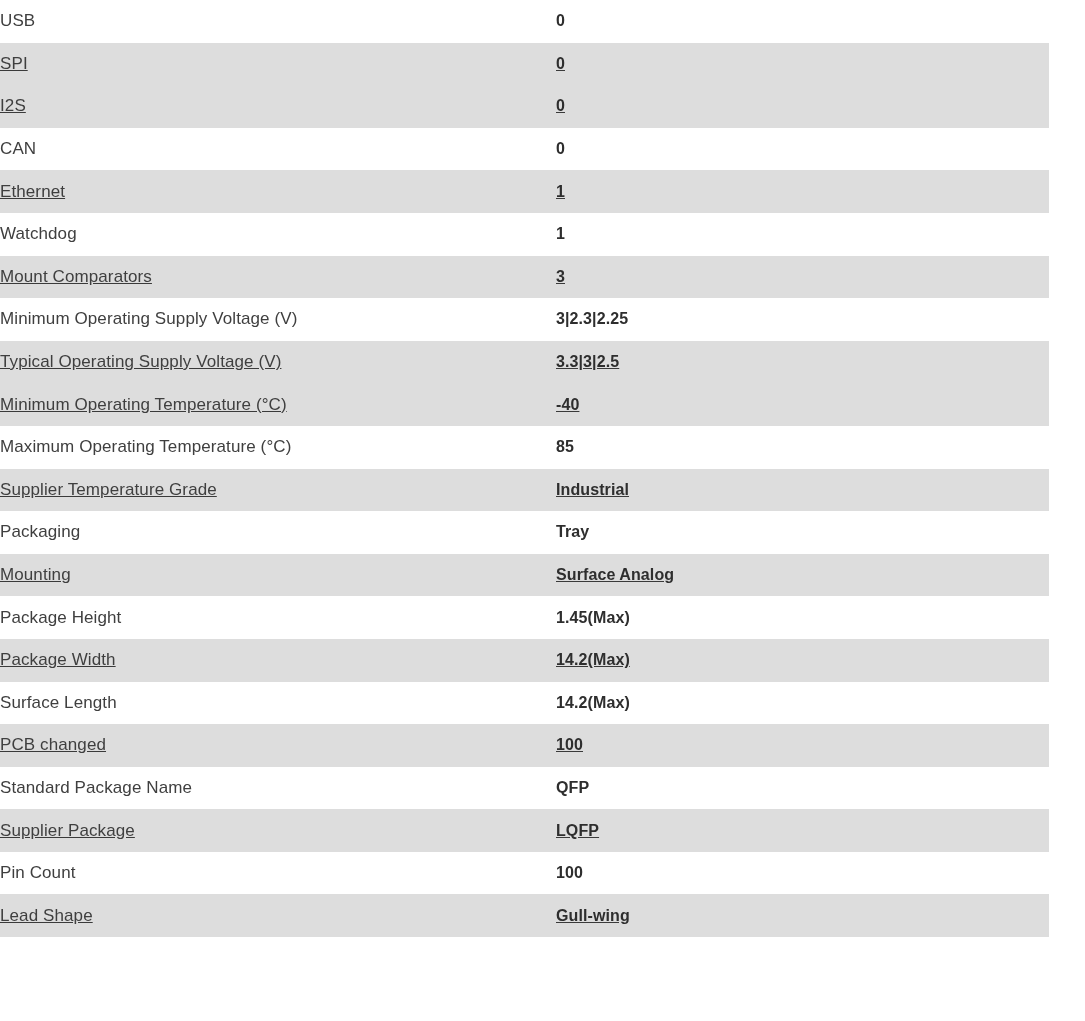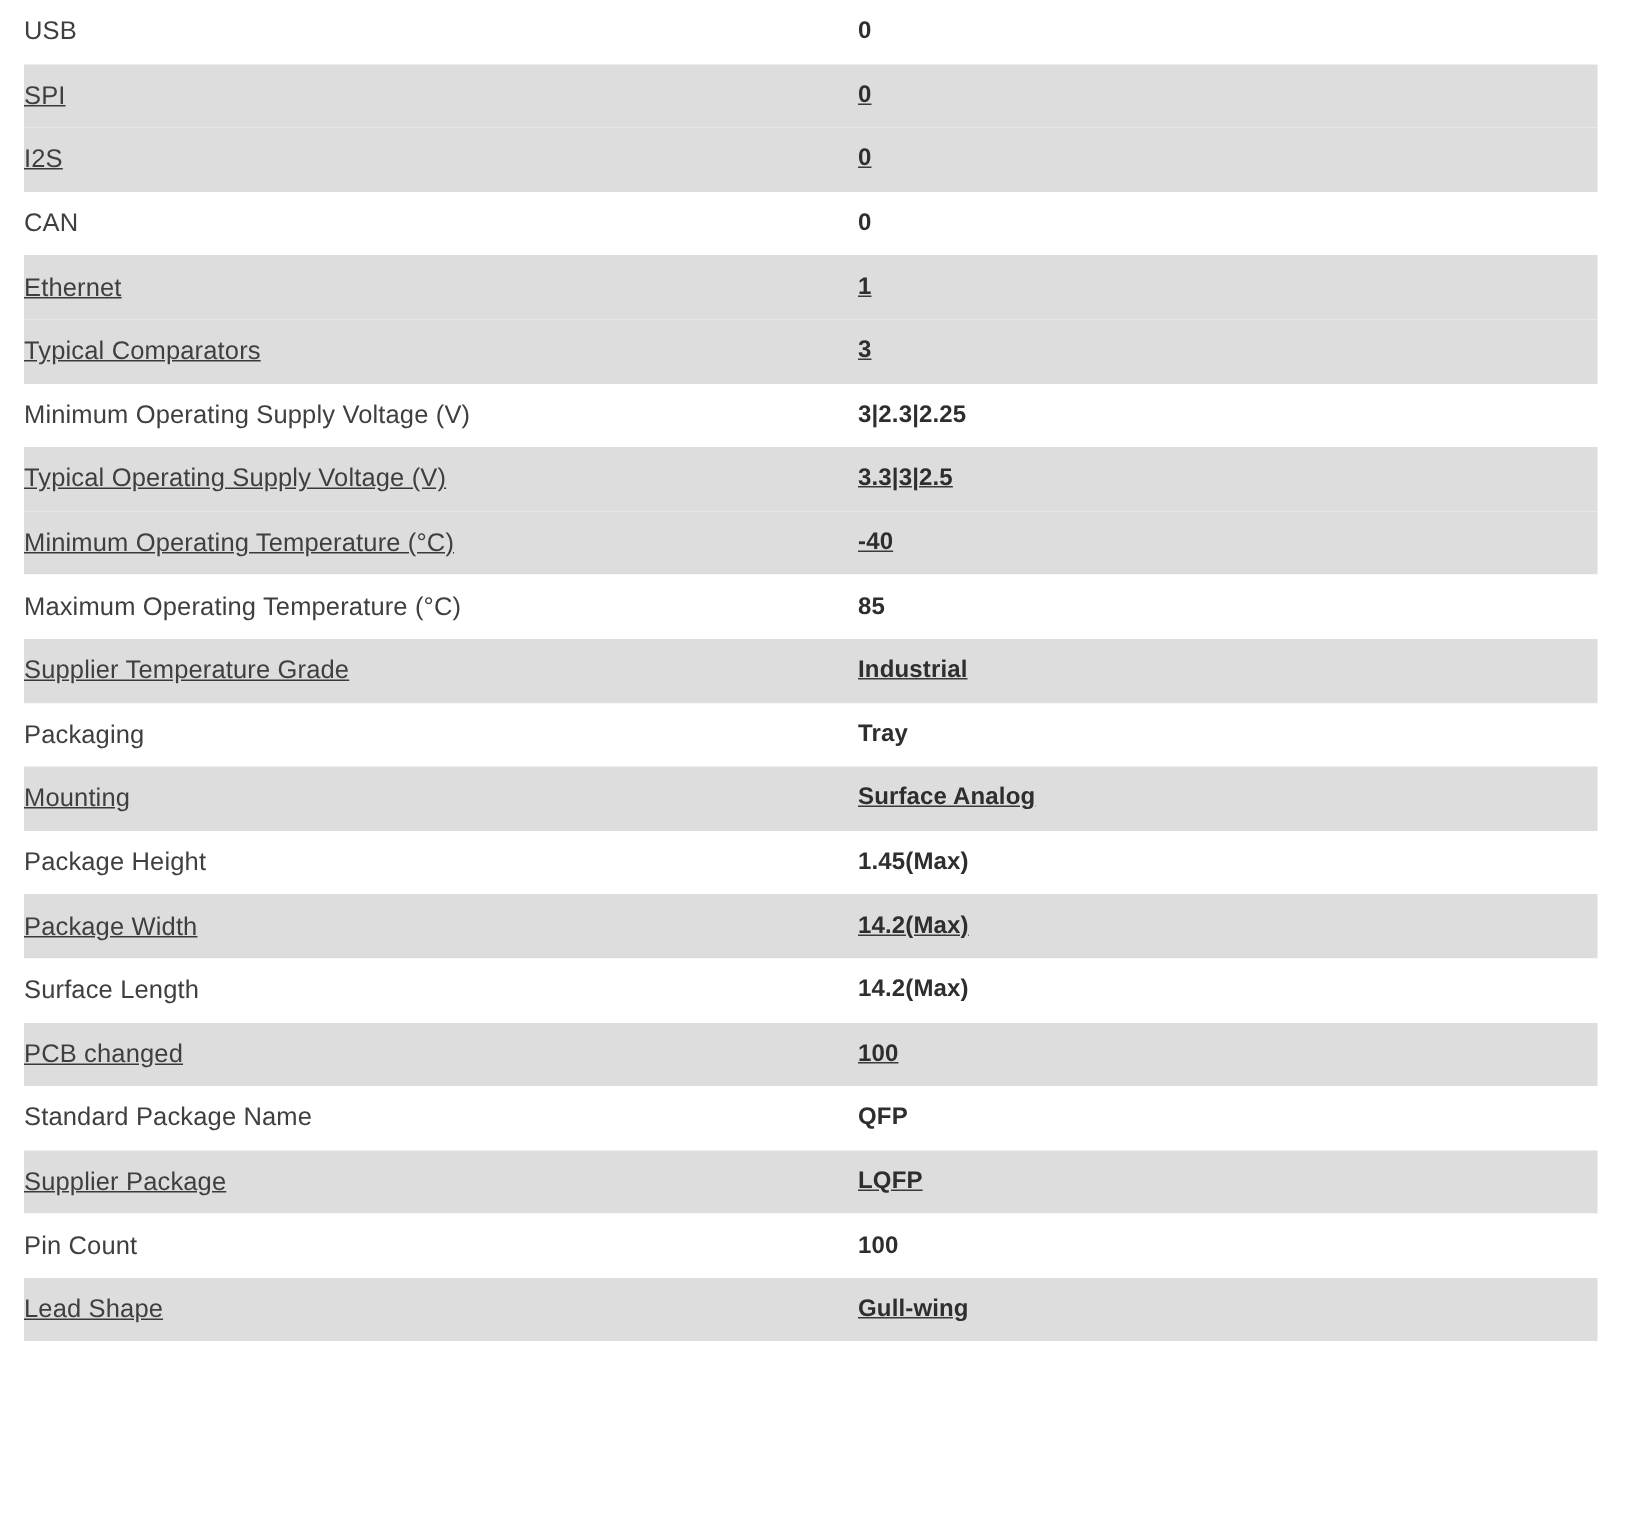"USB" table.spec-table { margin-left: 16px -> none }
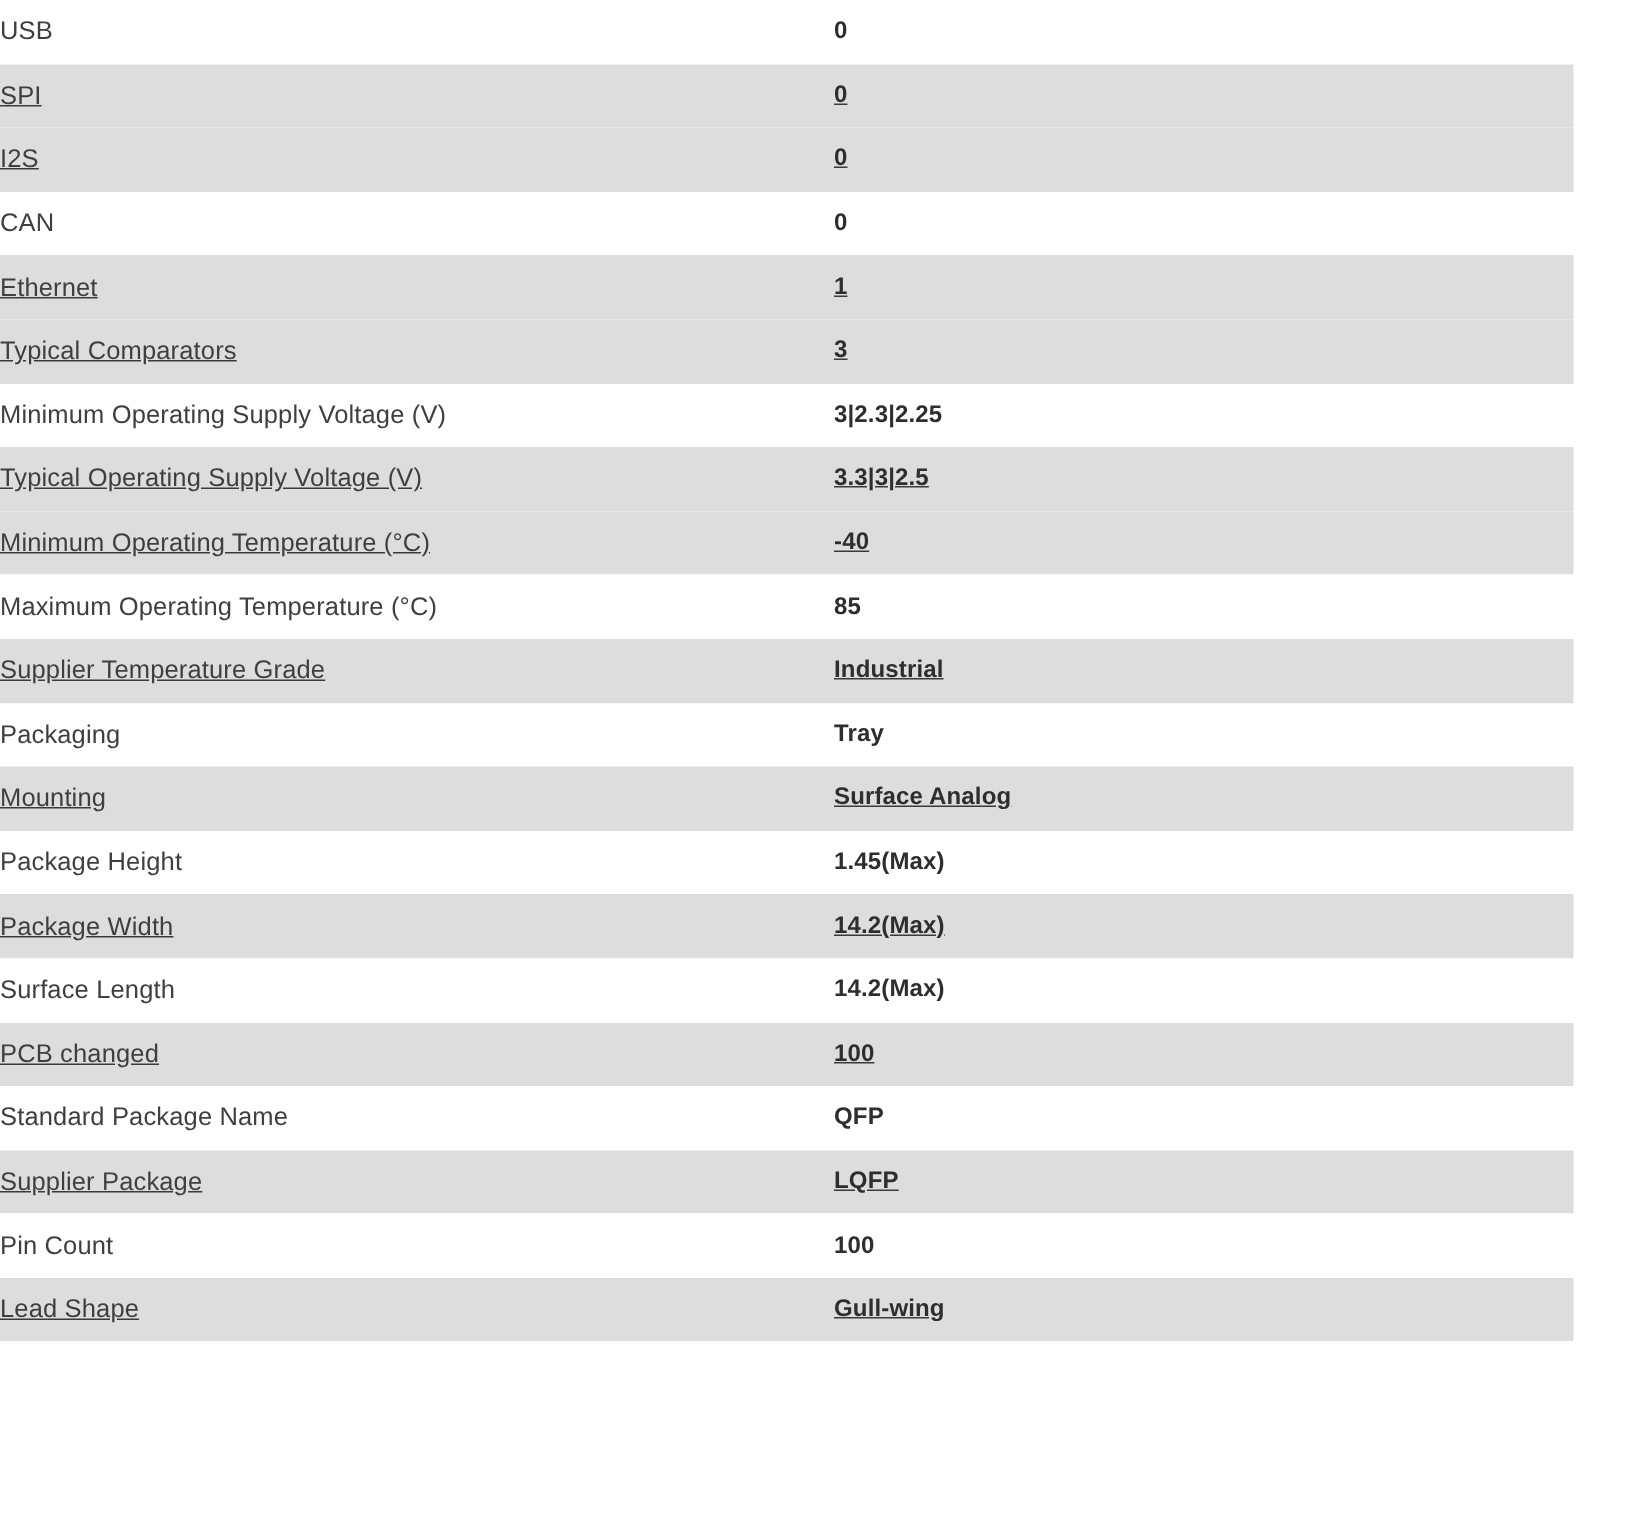"Watchdog" tr.row-odd { html: none -> <tr> <td>Watchdog</td> <td><span>1</span></td> </tr> }
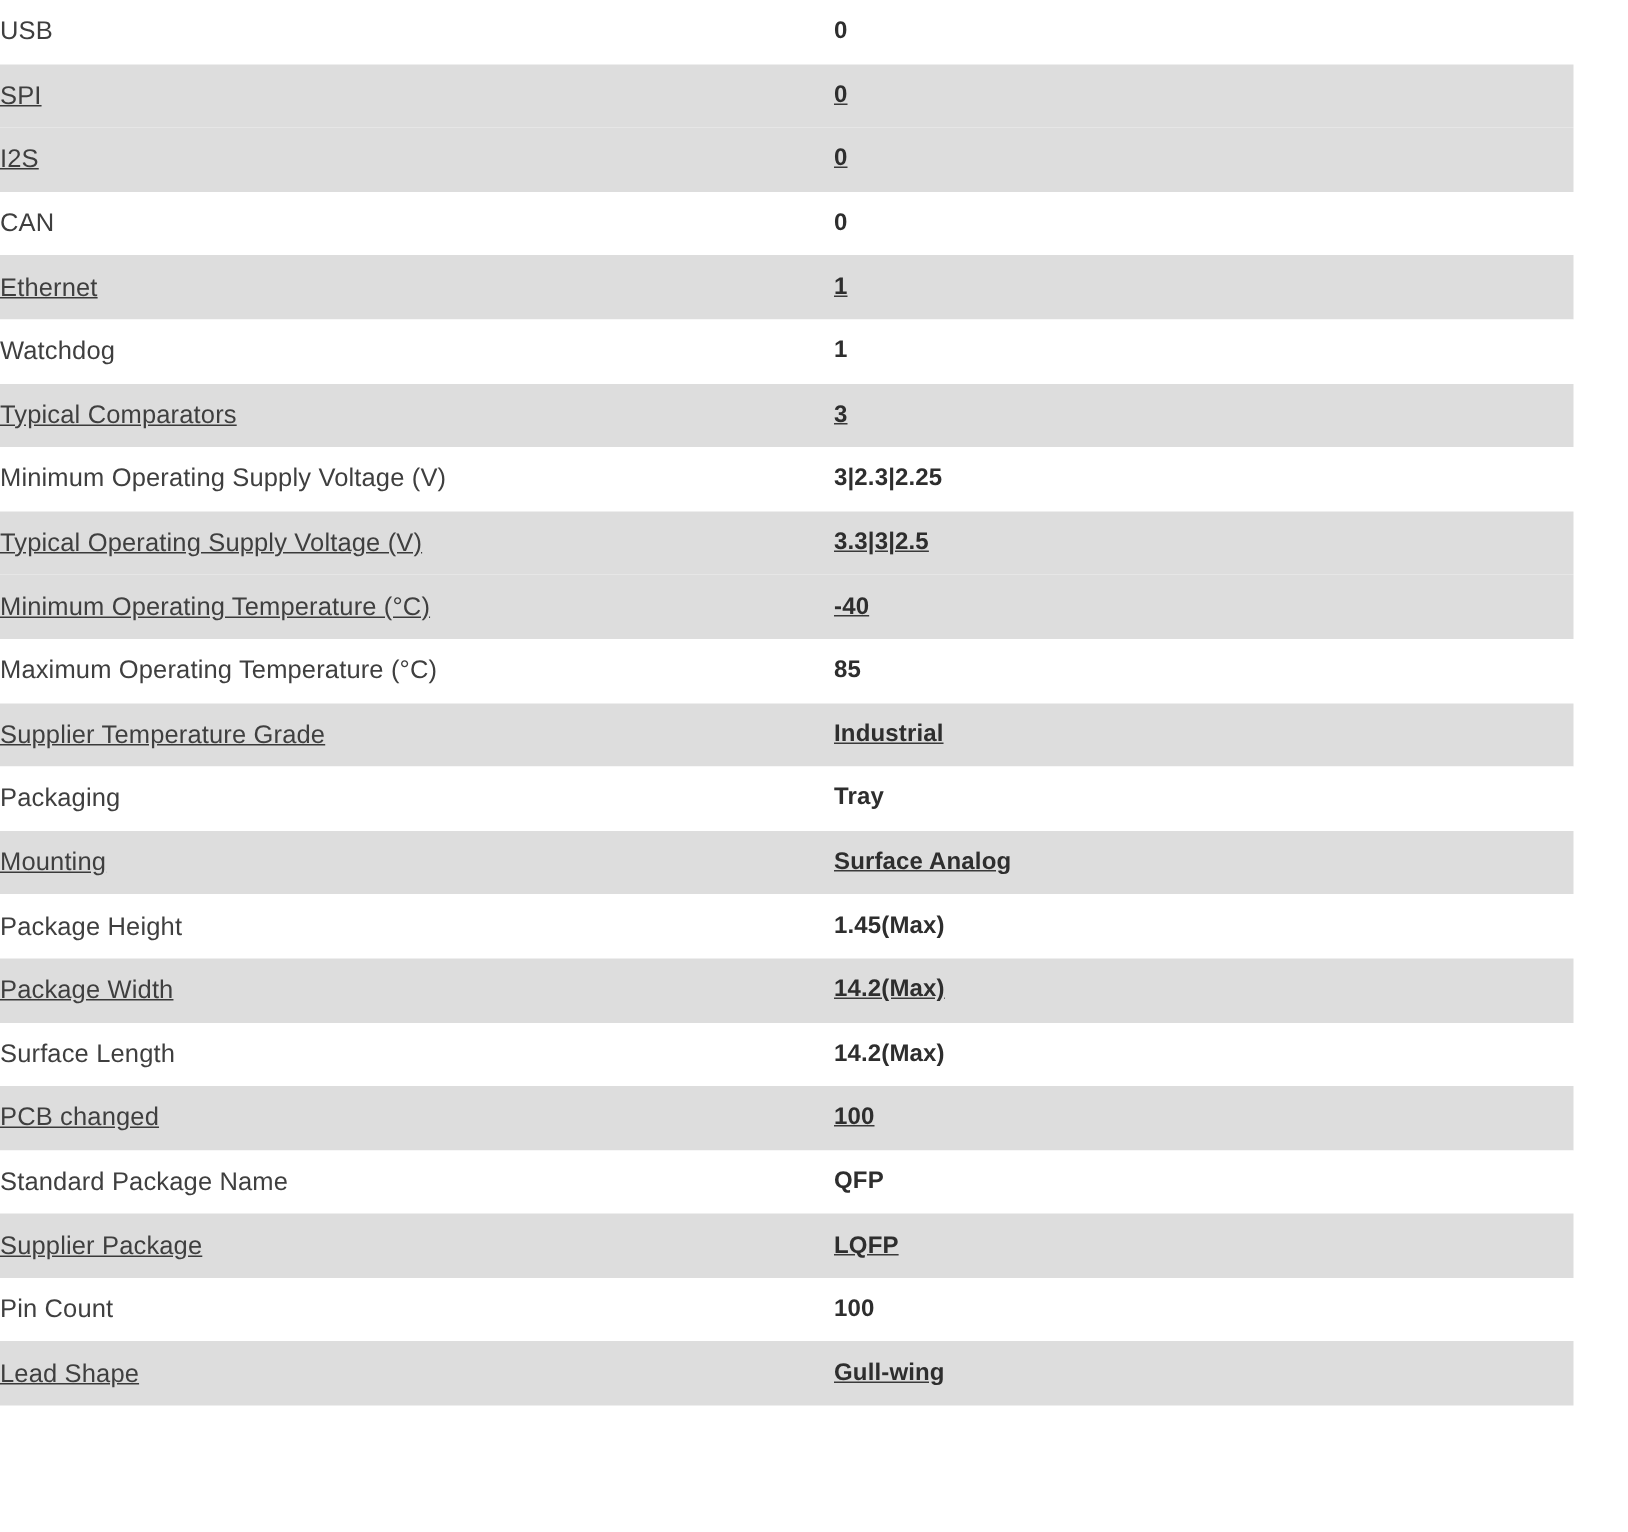"Typical Comparators" td.param-cell { text: Typical -> Mount }
